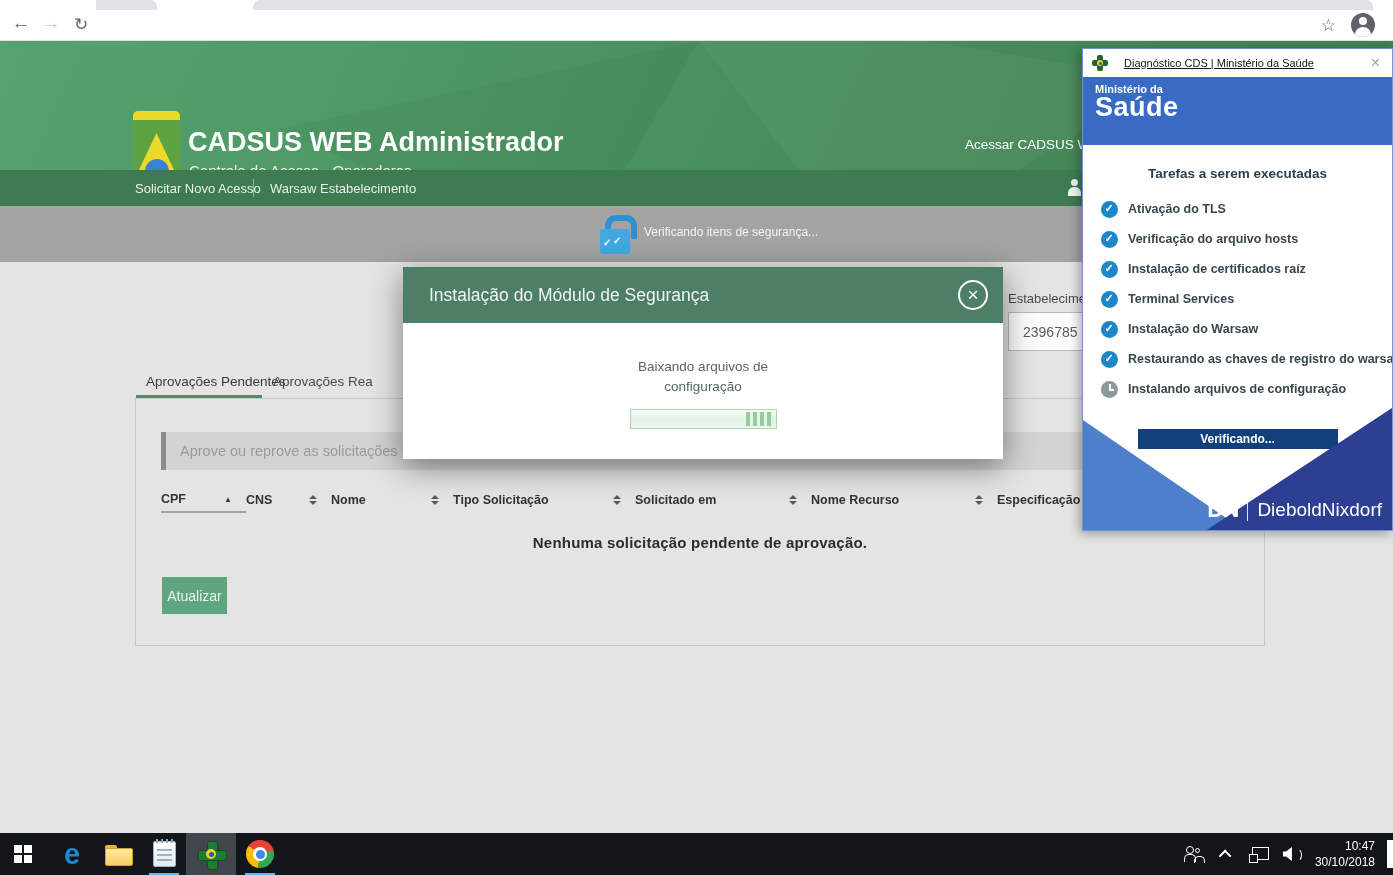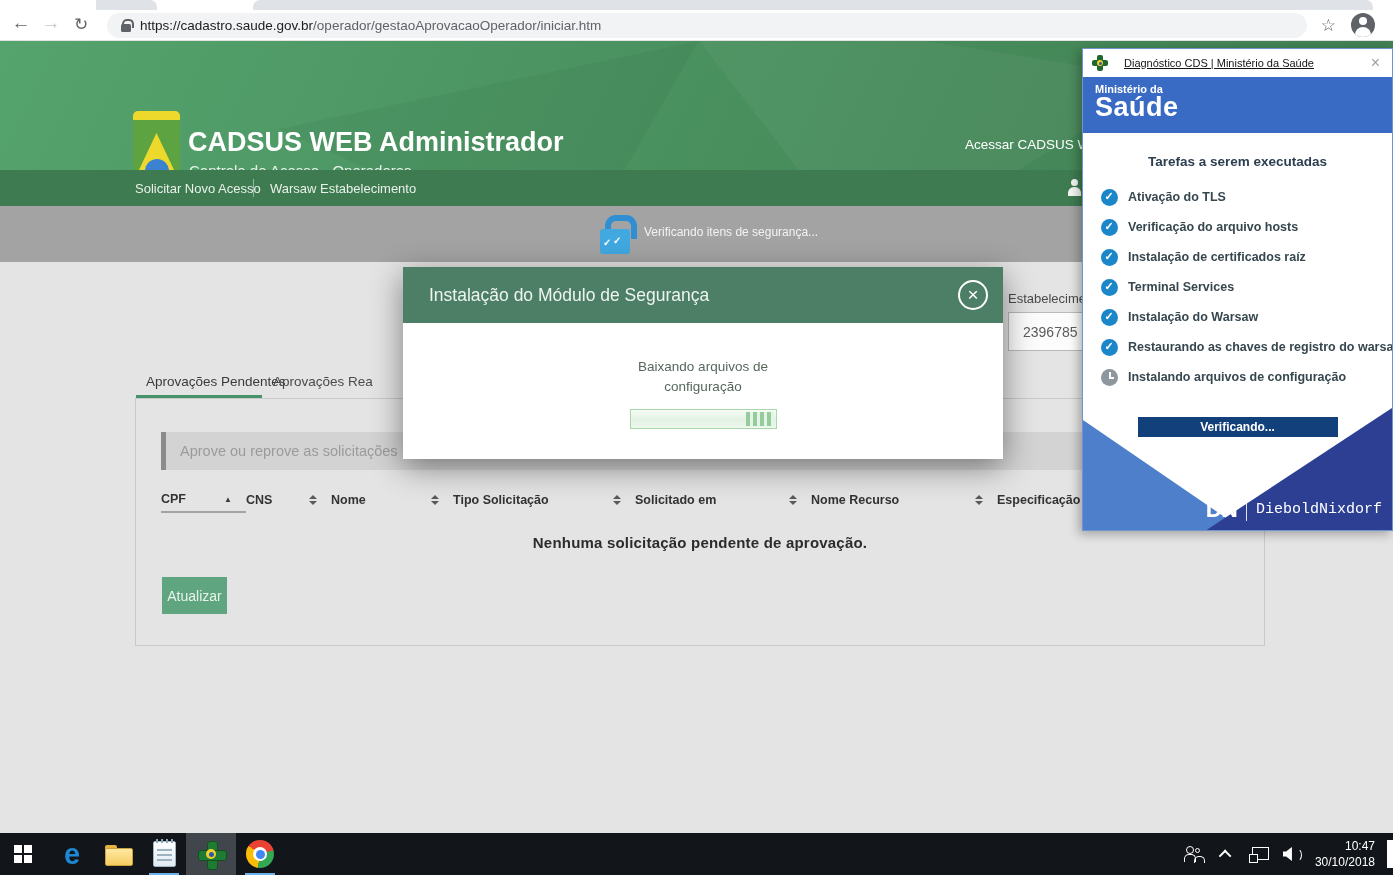"https://cadastro.saude.gov.br/operador/g" div.urlbar { html: <div> <span></span> <span><span>https://cadastro.saude.gov.br</span><span>/operador/gestaoAprovacaoOperador/iniciar.htm</span></span> </div> -> none }
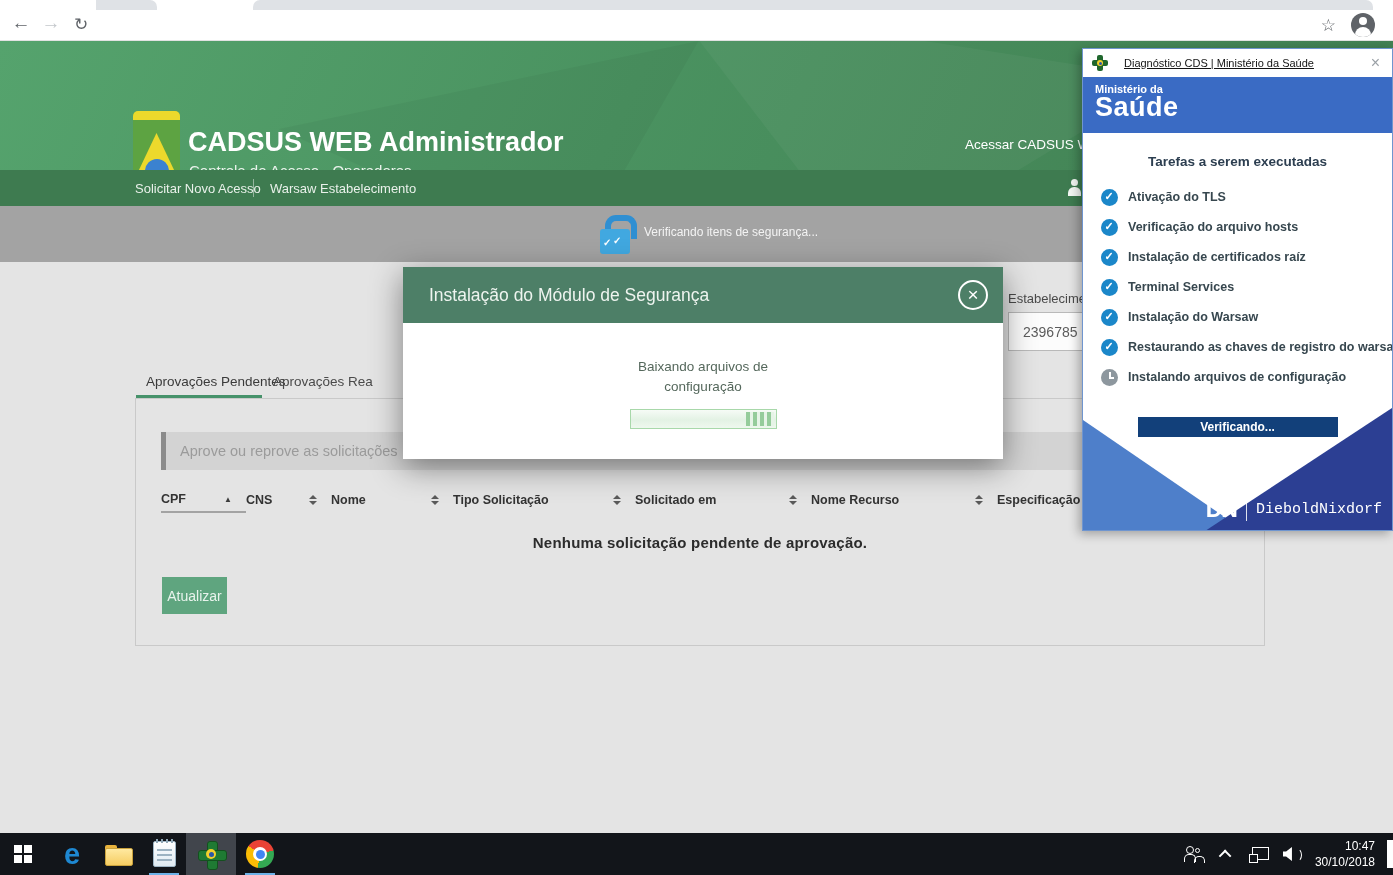"Ministério da" .diag-banner { height: 56px -> 68px }
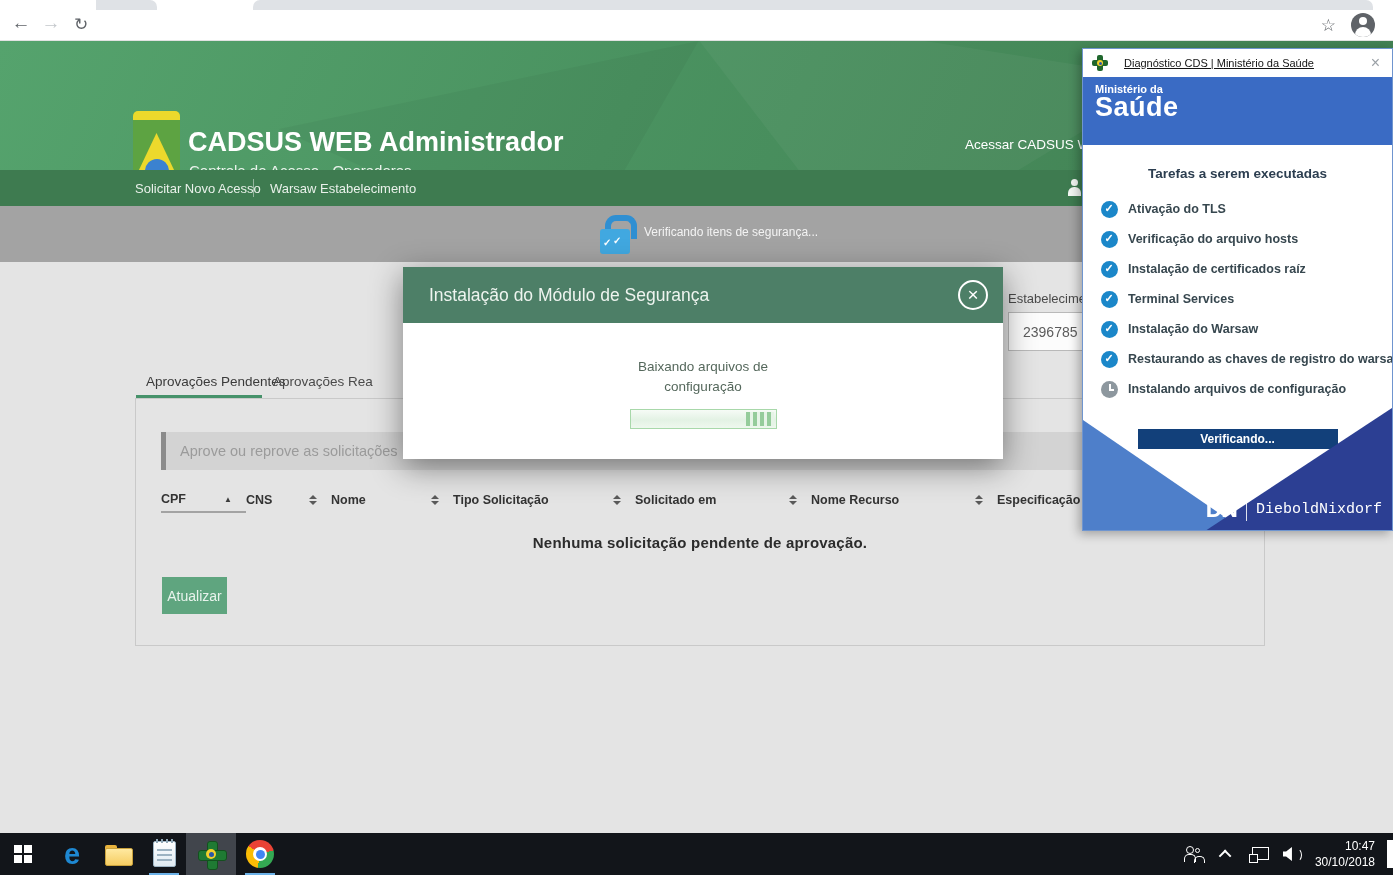"DieboldNixdorf" .dn-name { font-family: Liberation Mono, monospace -> none; font-size: 15px -> 19px }
